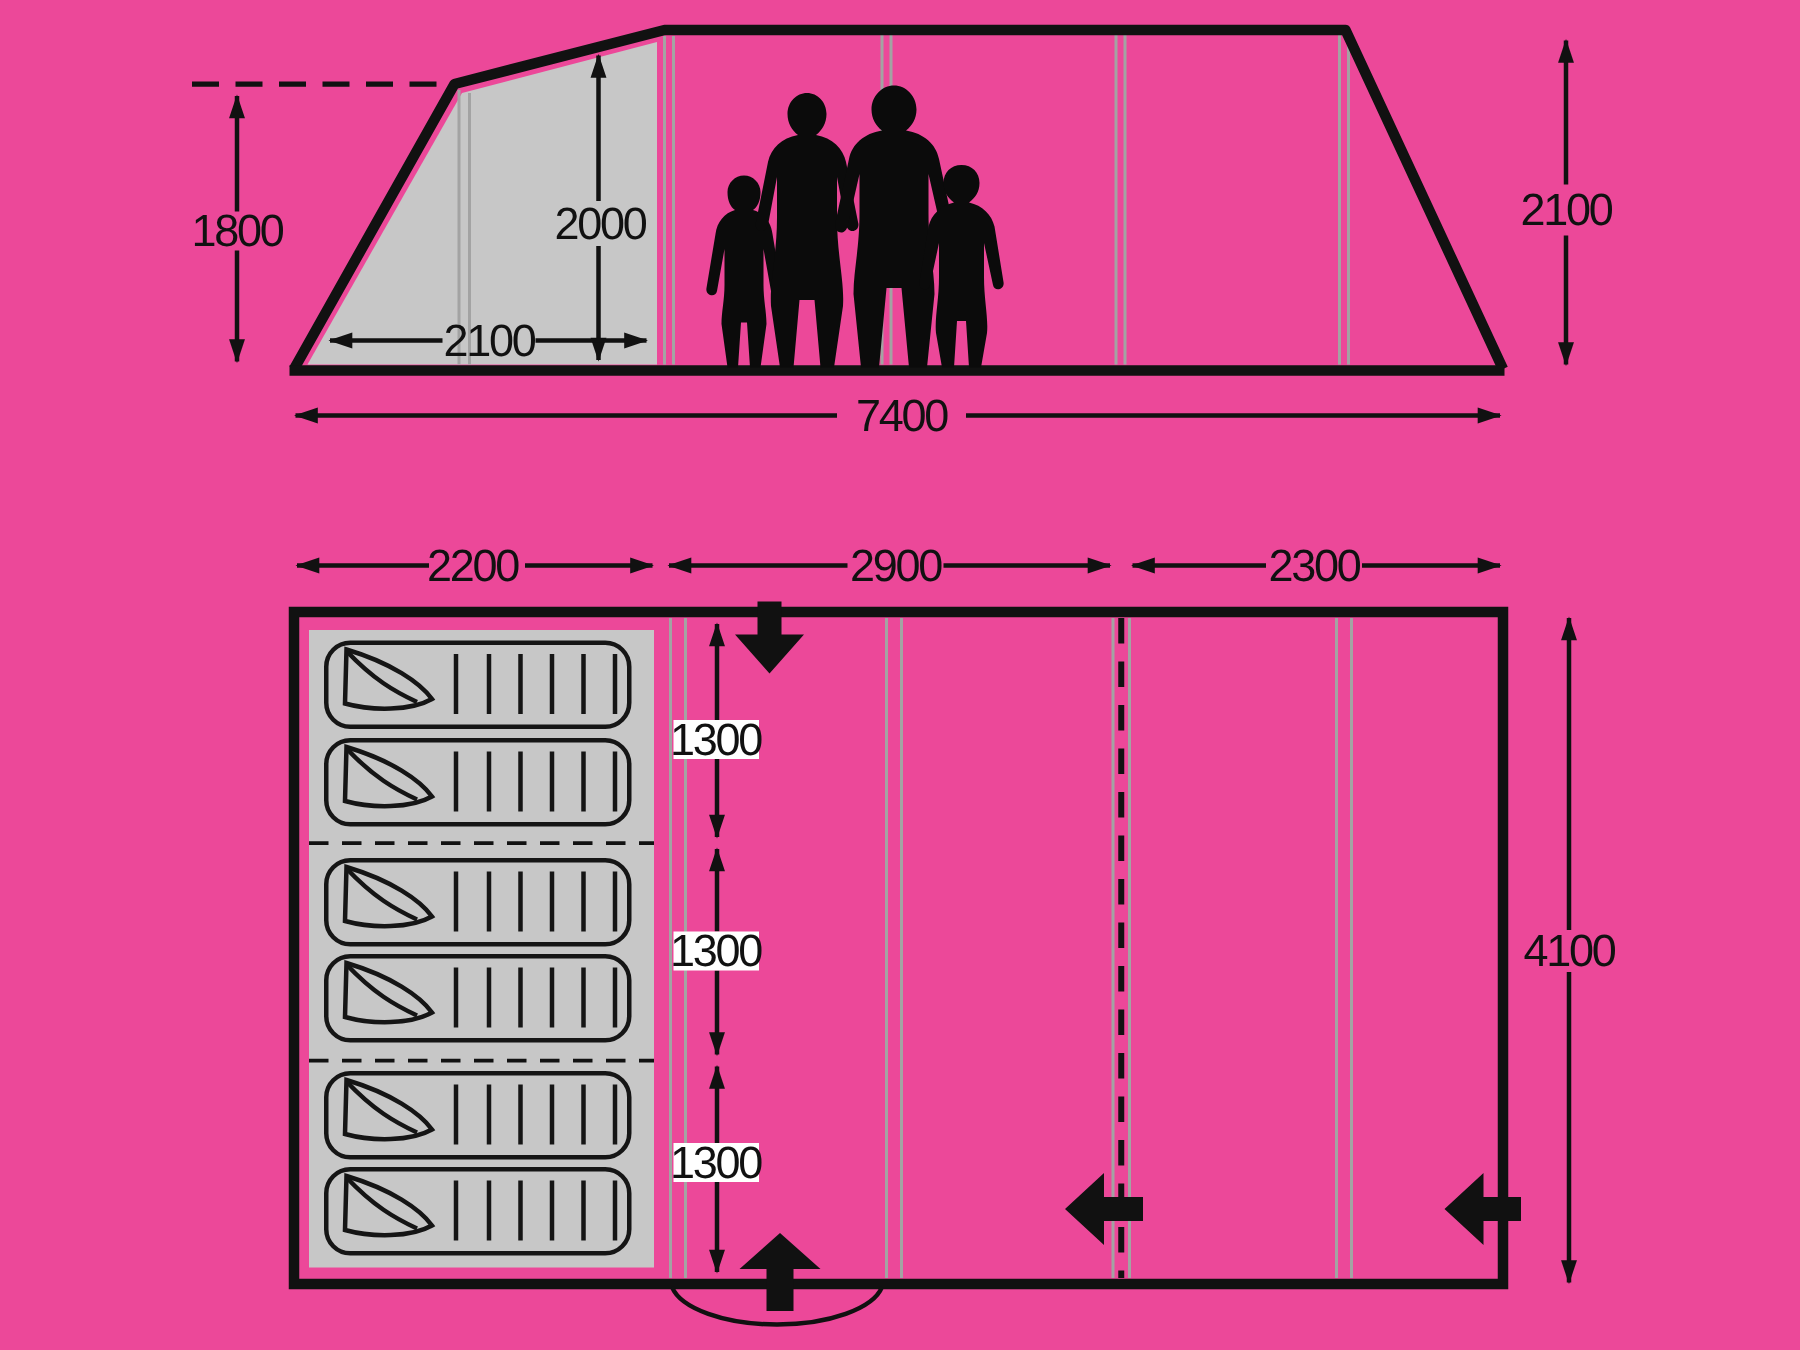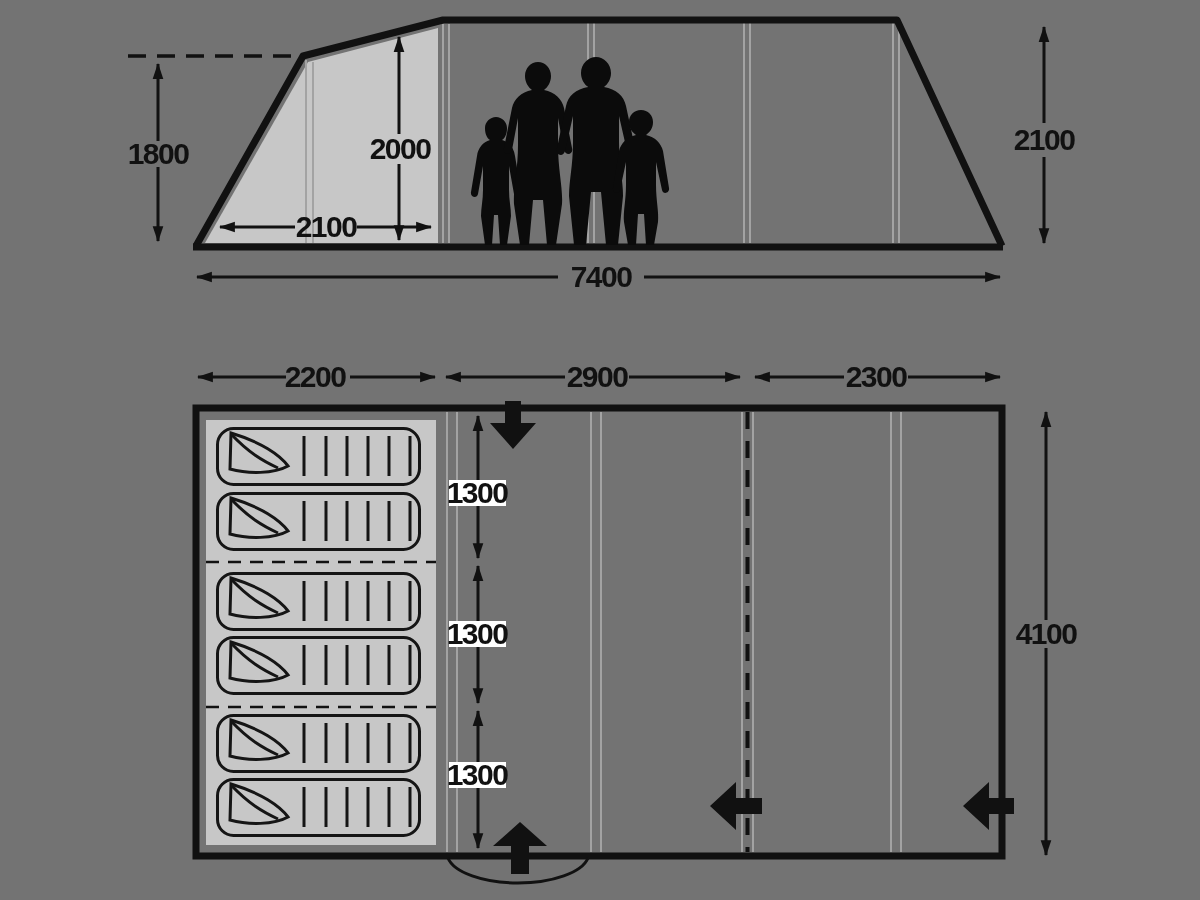"1800" .stage { background: #737373 -> #ec4899; font-weight: bold -> none }
